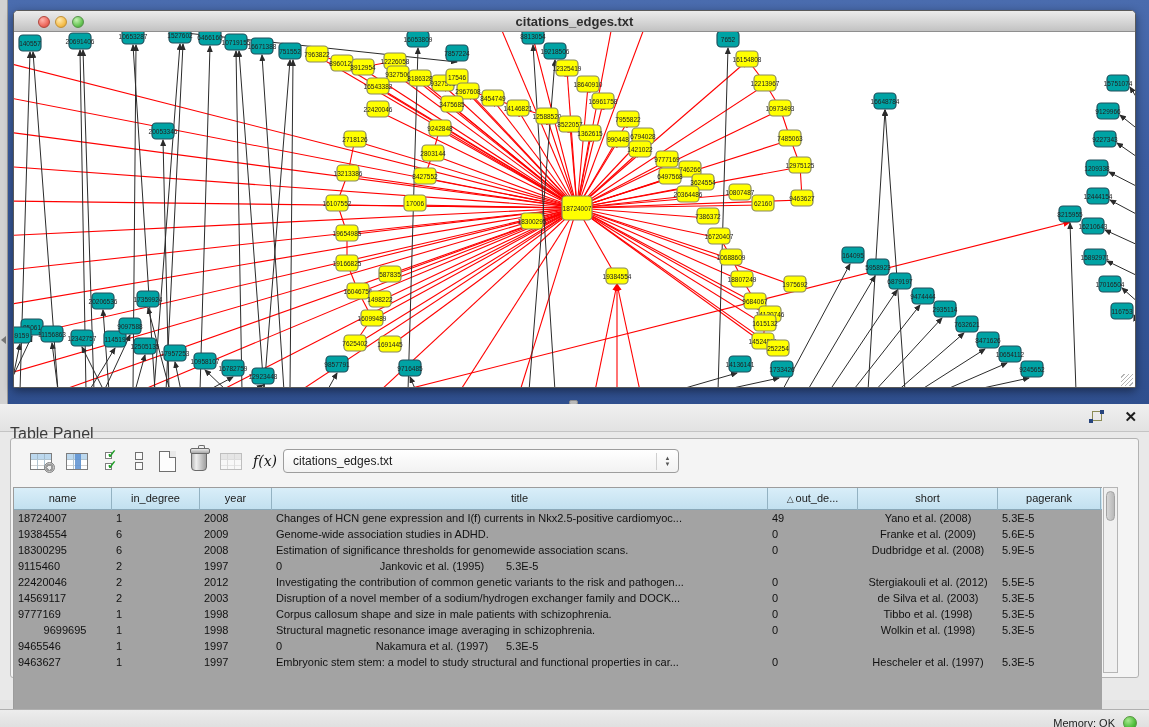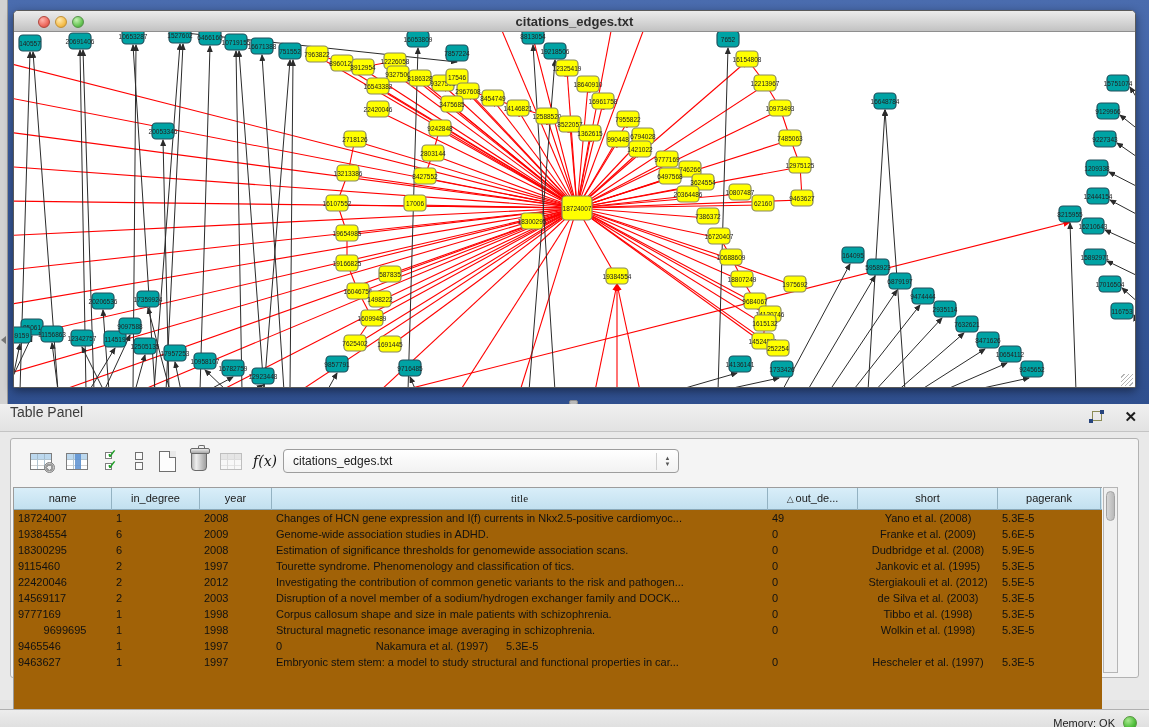"Table Panel" #tp-titlebar .tp-title { font-size: 14px -> 16px; top: 0 -> 21px }
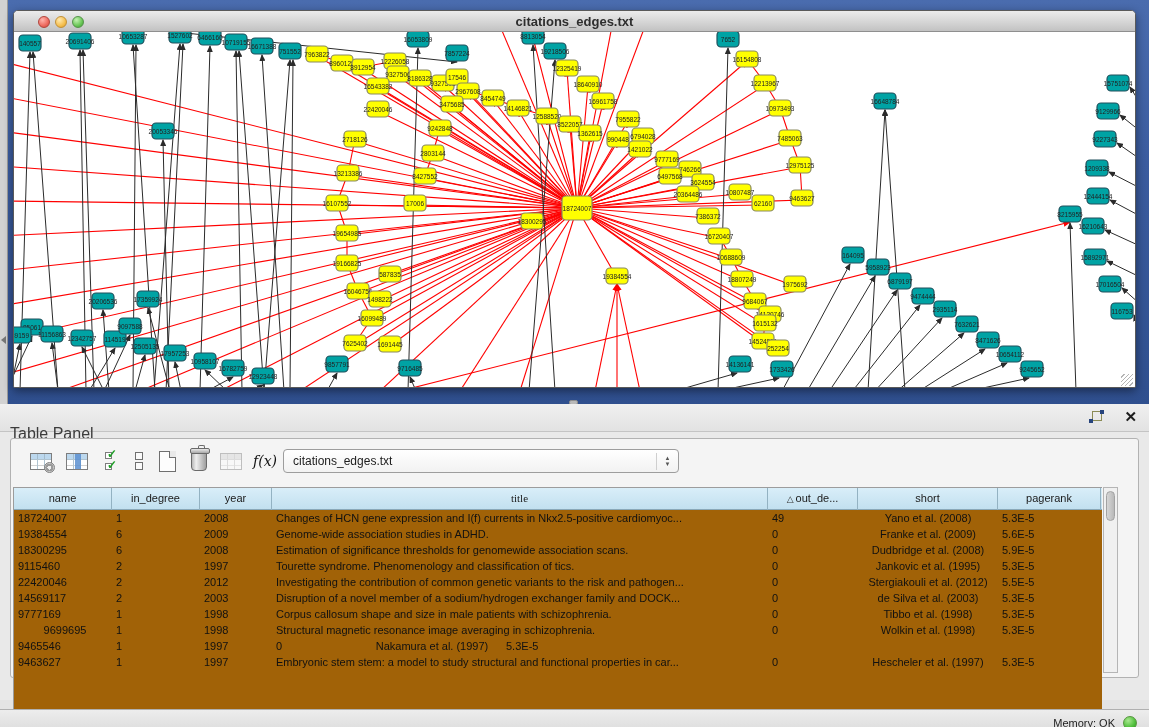"name" #tbl { background: #a16207 -> #a3a3a3 }
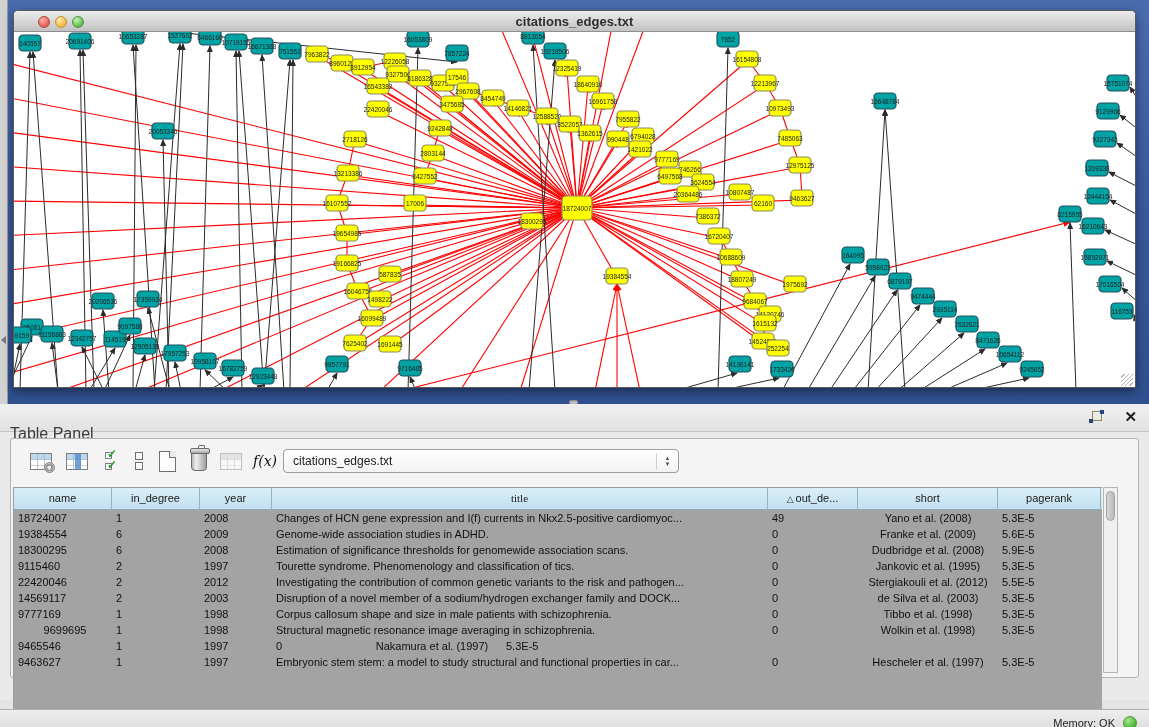"title" div.th { font-family: Liberation Serif, serif -> none }
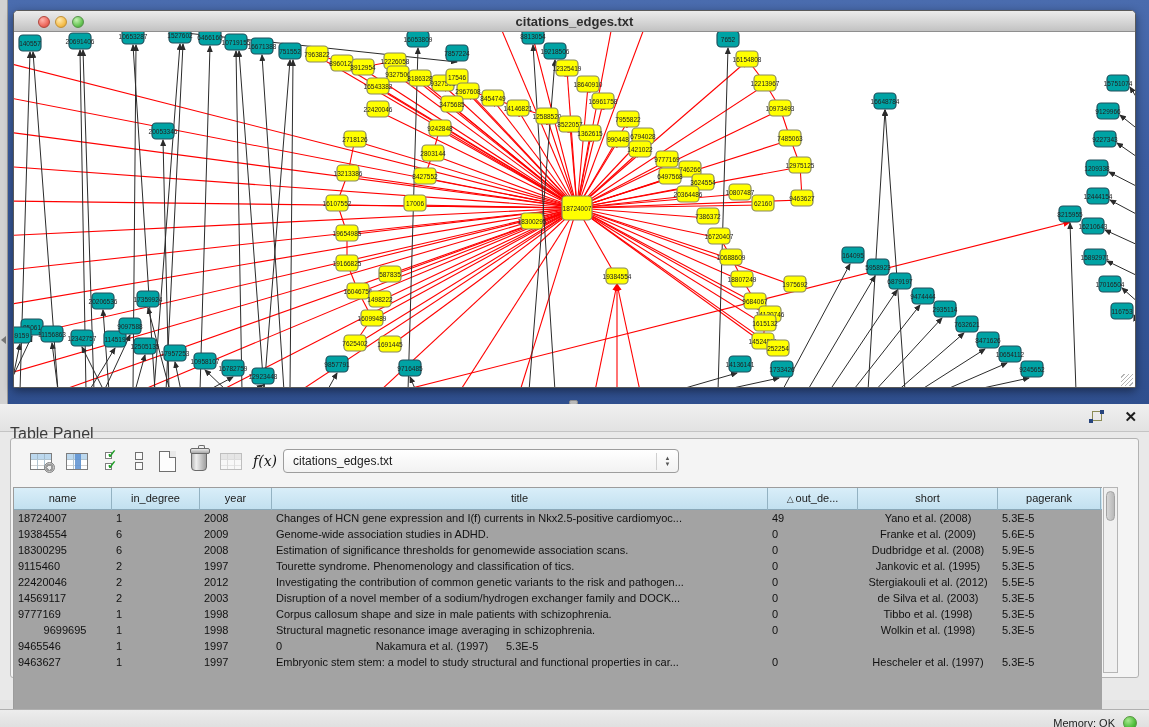"Tourette syndrome. Phenomenology and" div.td { html: <div>Tourette syndrome. Phenomenology and classification of tics.</div> -> none }
